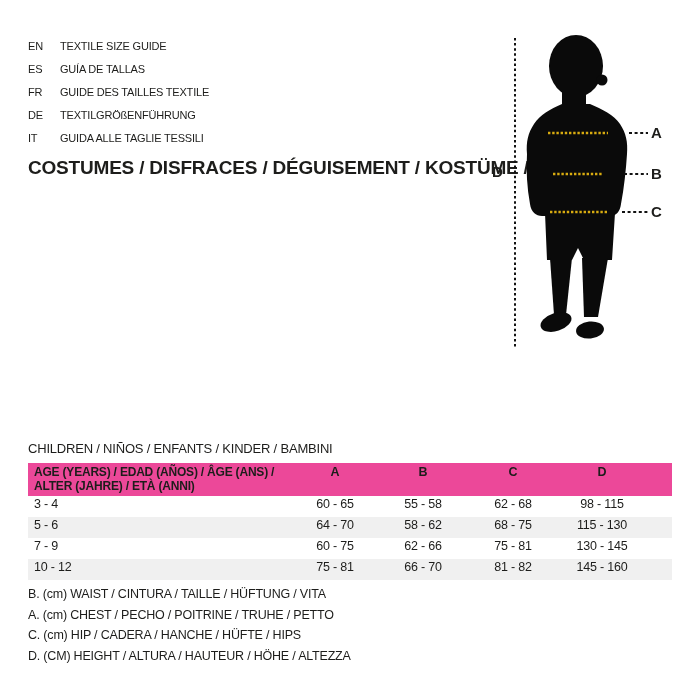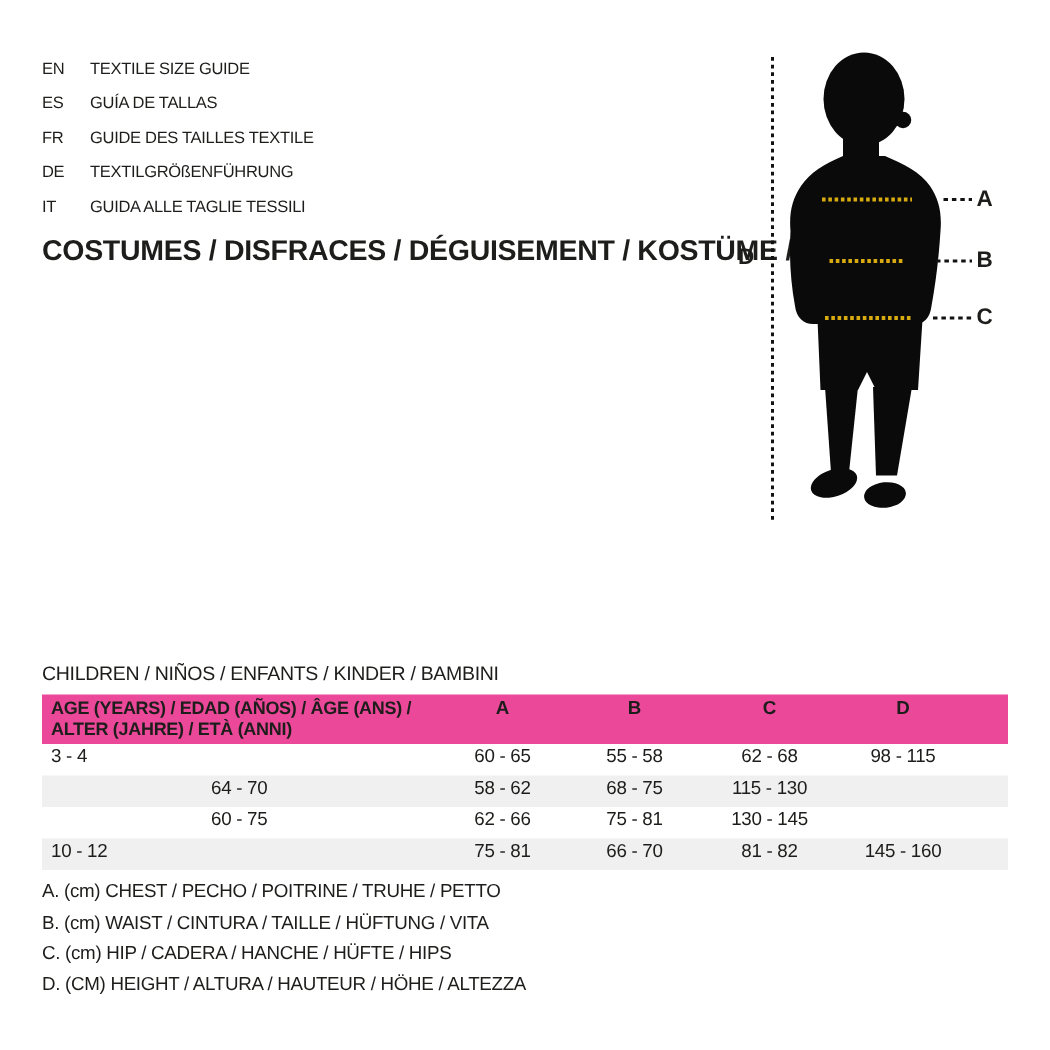"5 - 6" div.age-cell { html: none -> <div>5 - 6</div> }
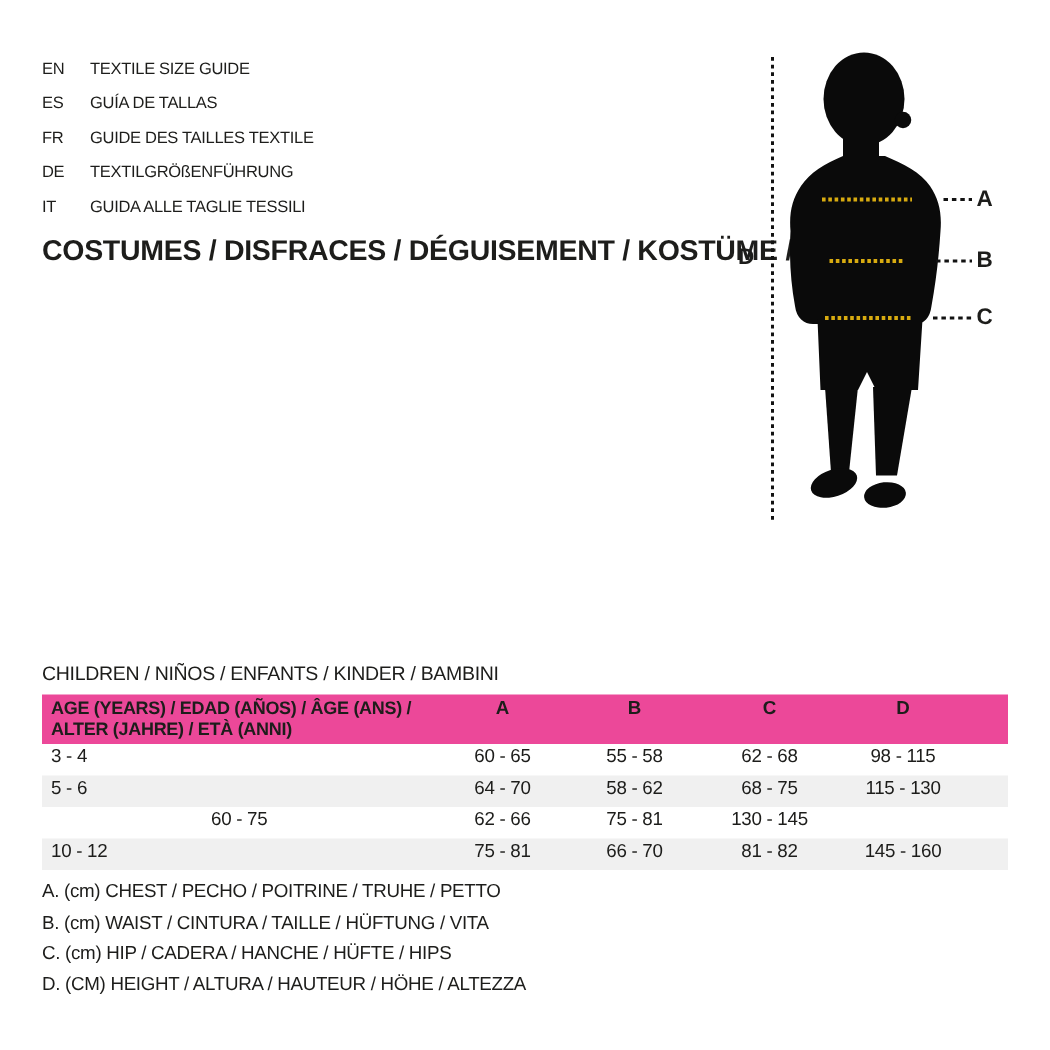"7 - 9" div.age-cell { html: none -> <div>7 - 9</div> }
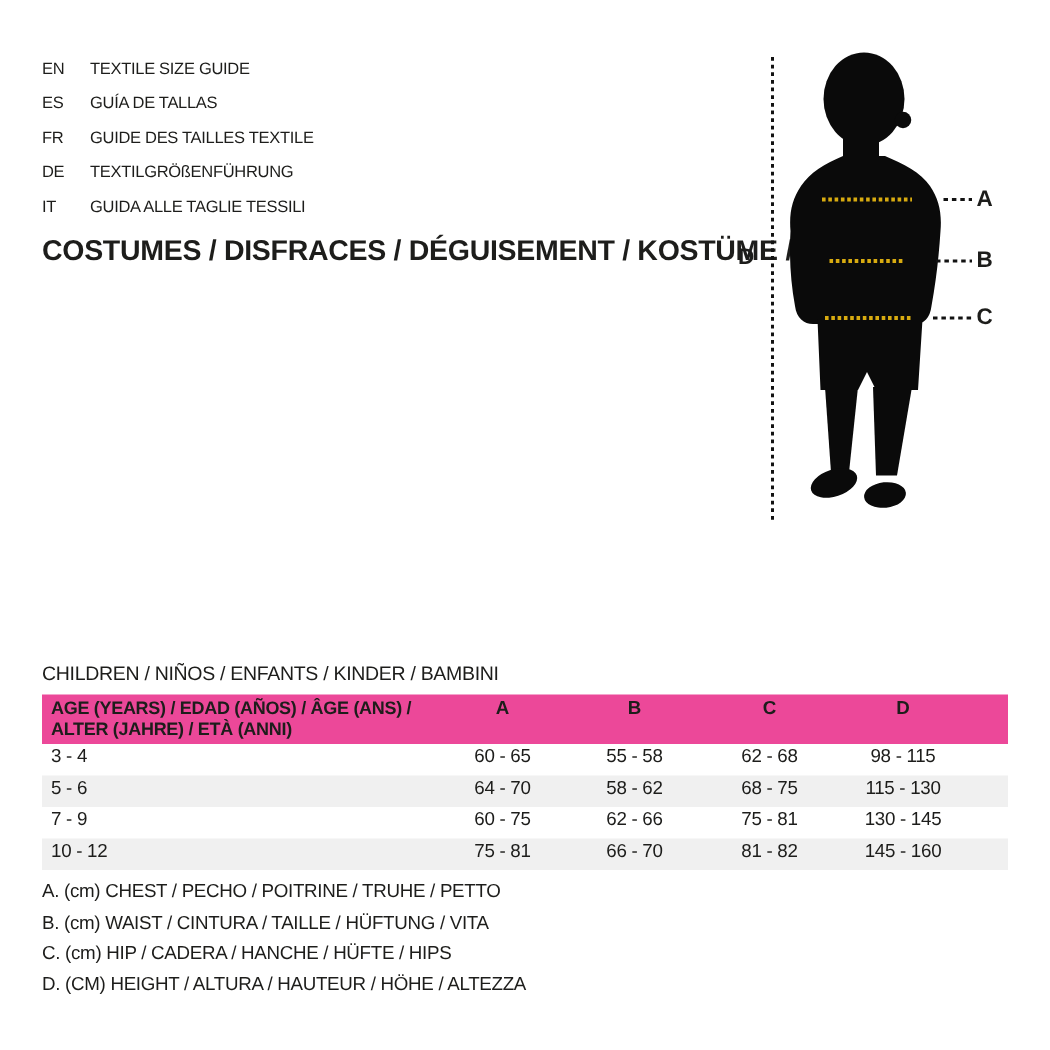"A. (cm) CHEST / PECHO" div { order: before "B. (cm) WAIST / CINTURA" -> after "B. (cm) WAIST / CINTURA" }
